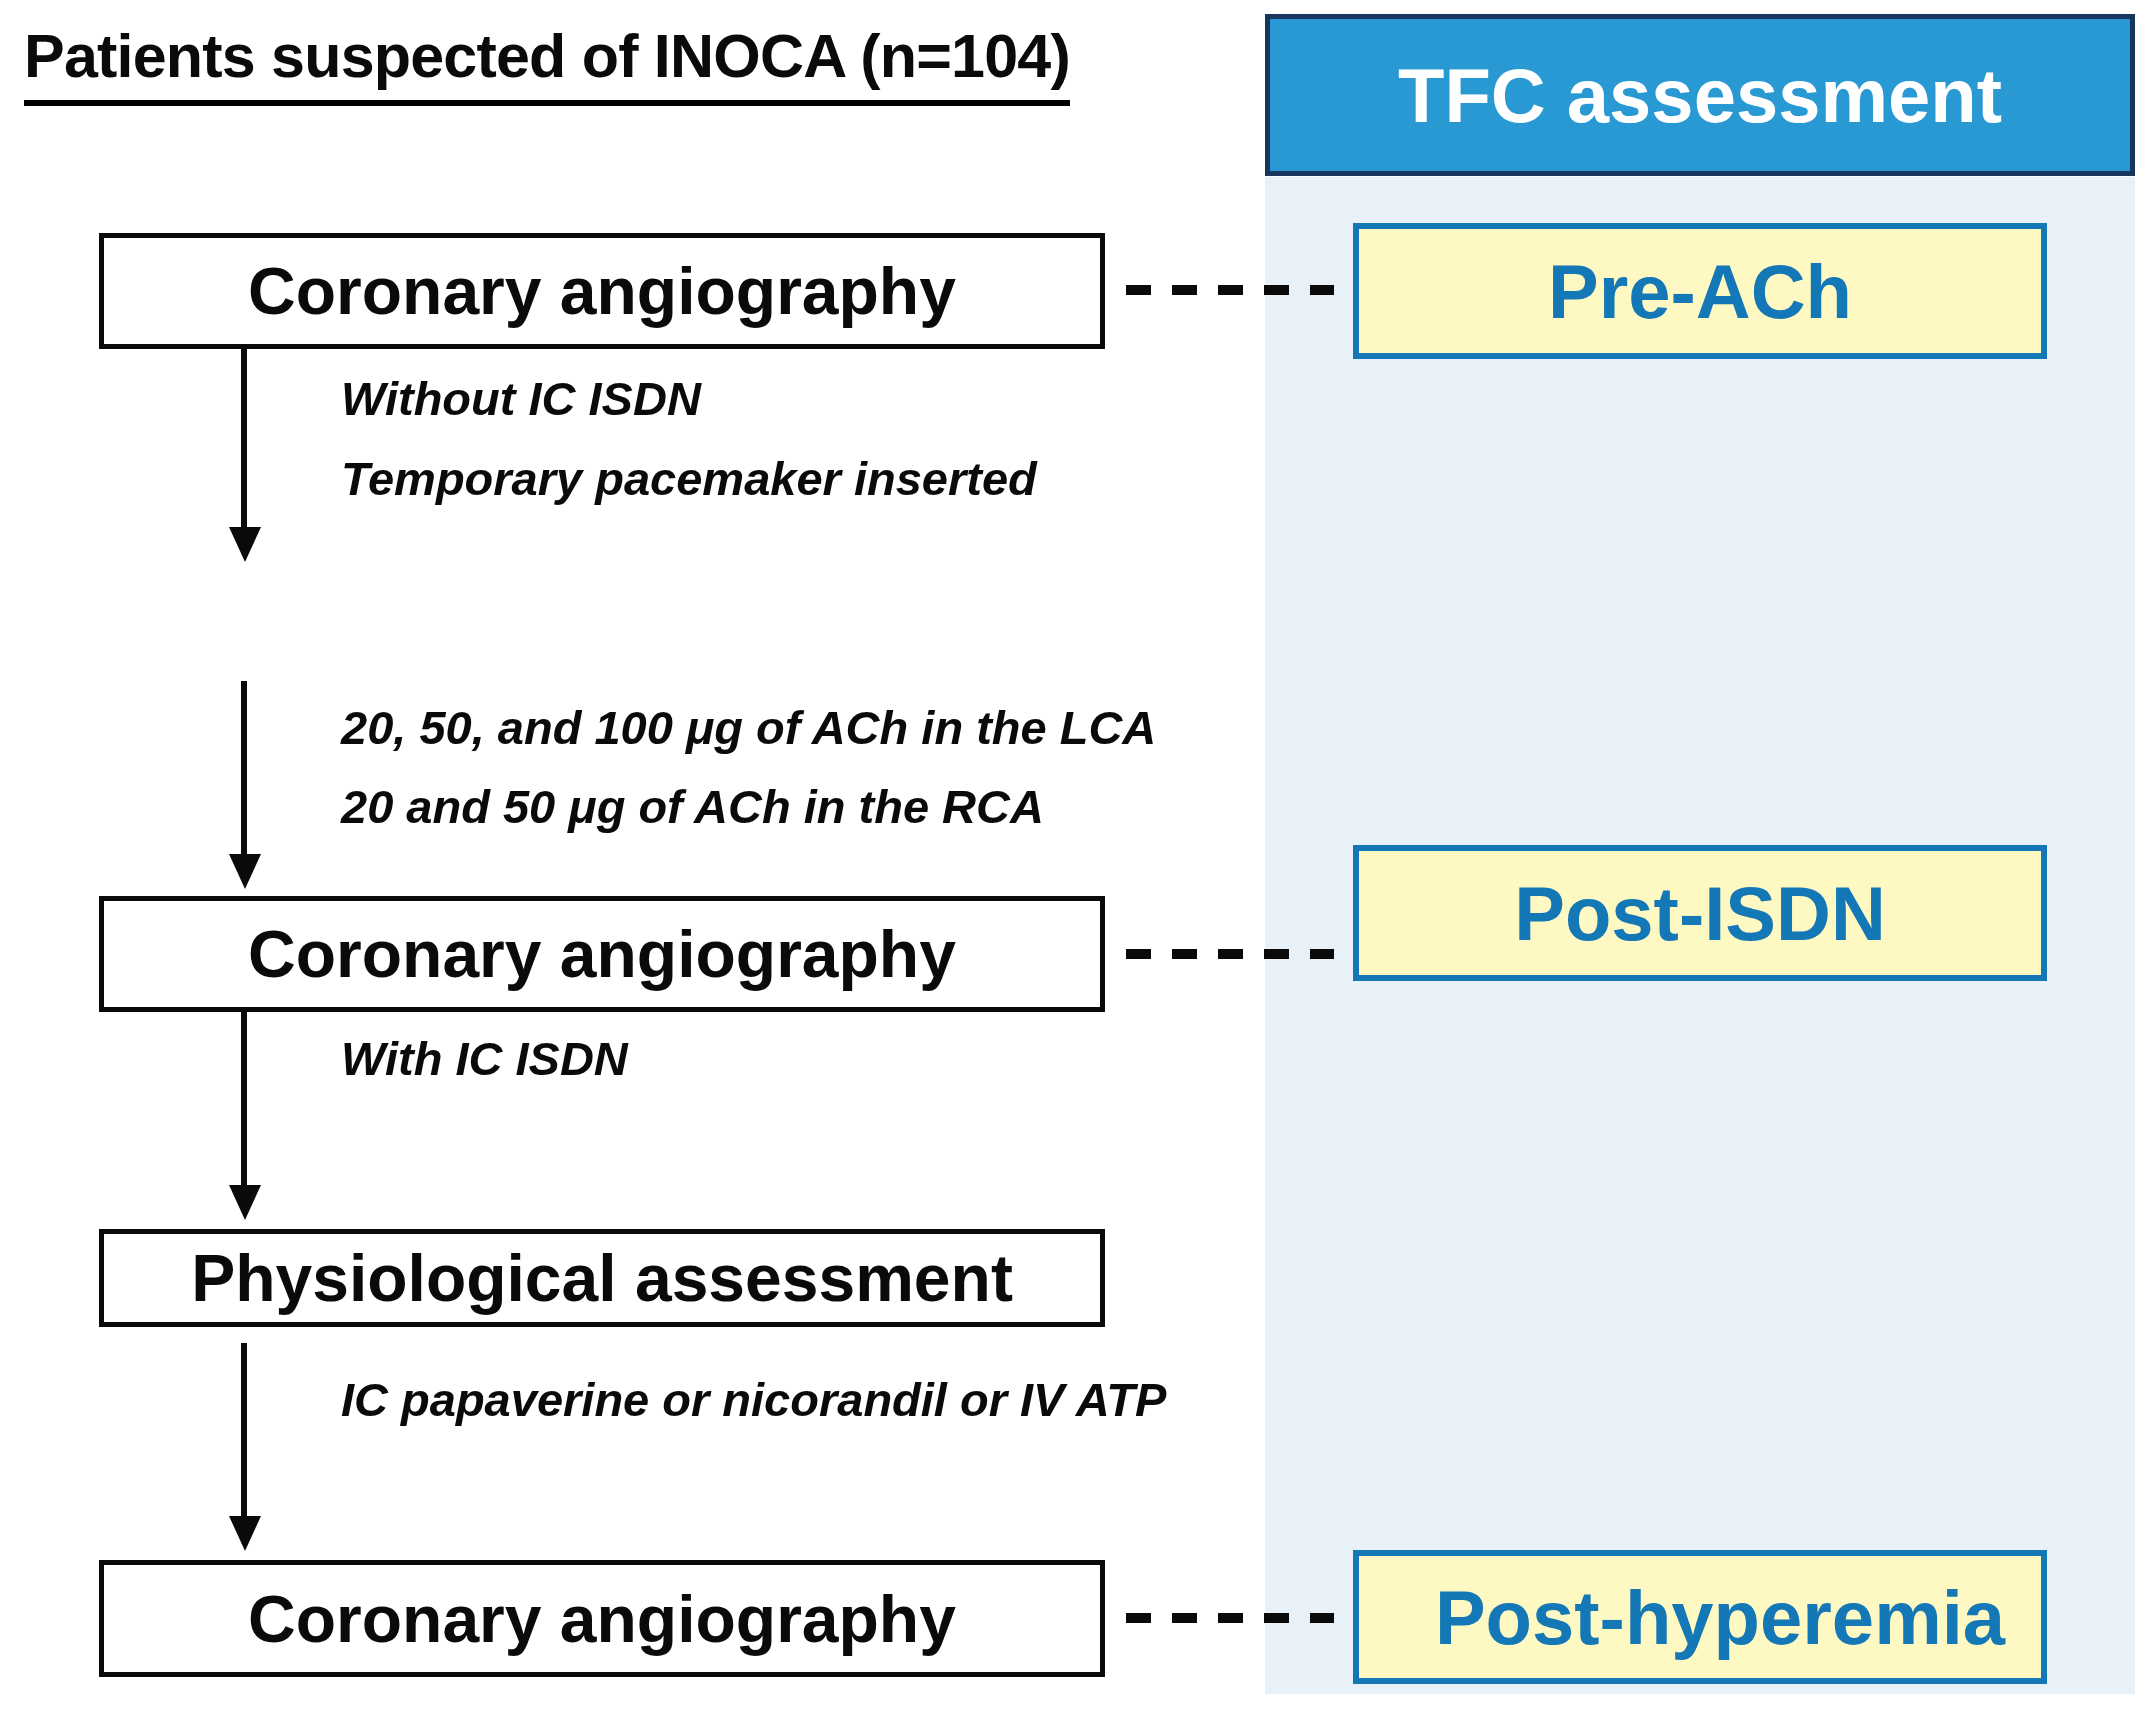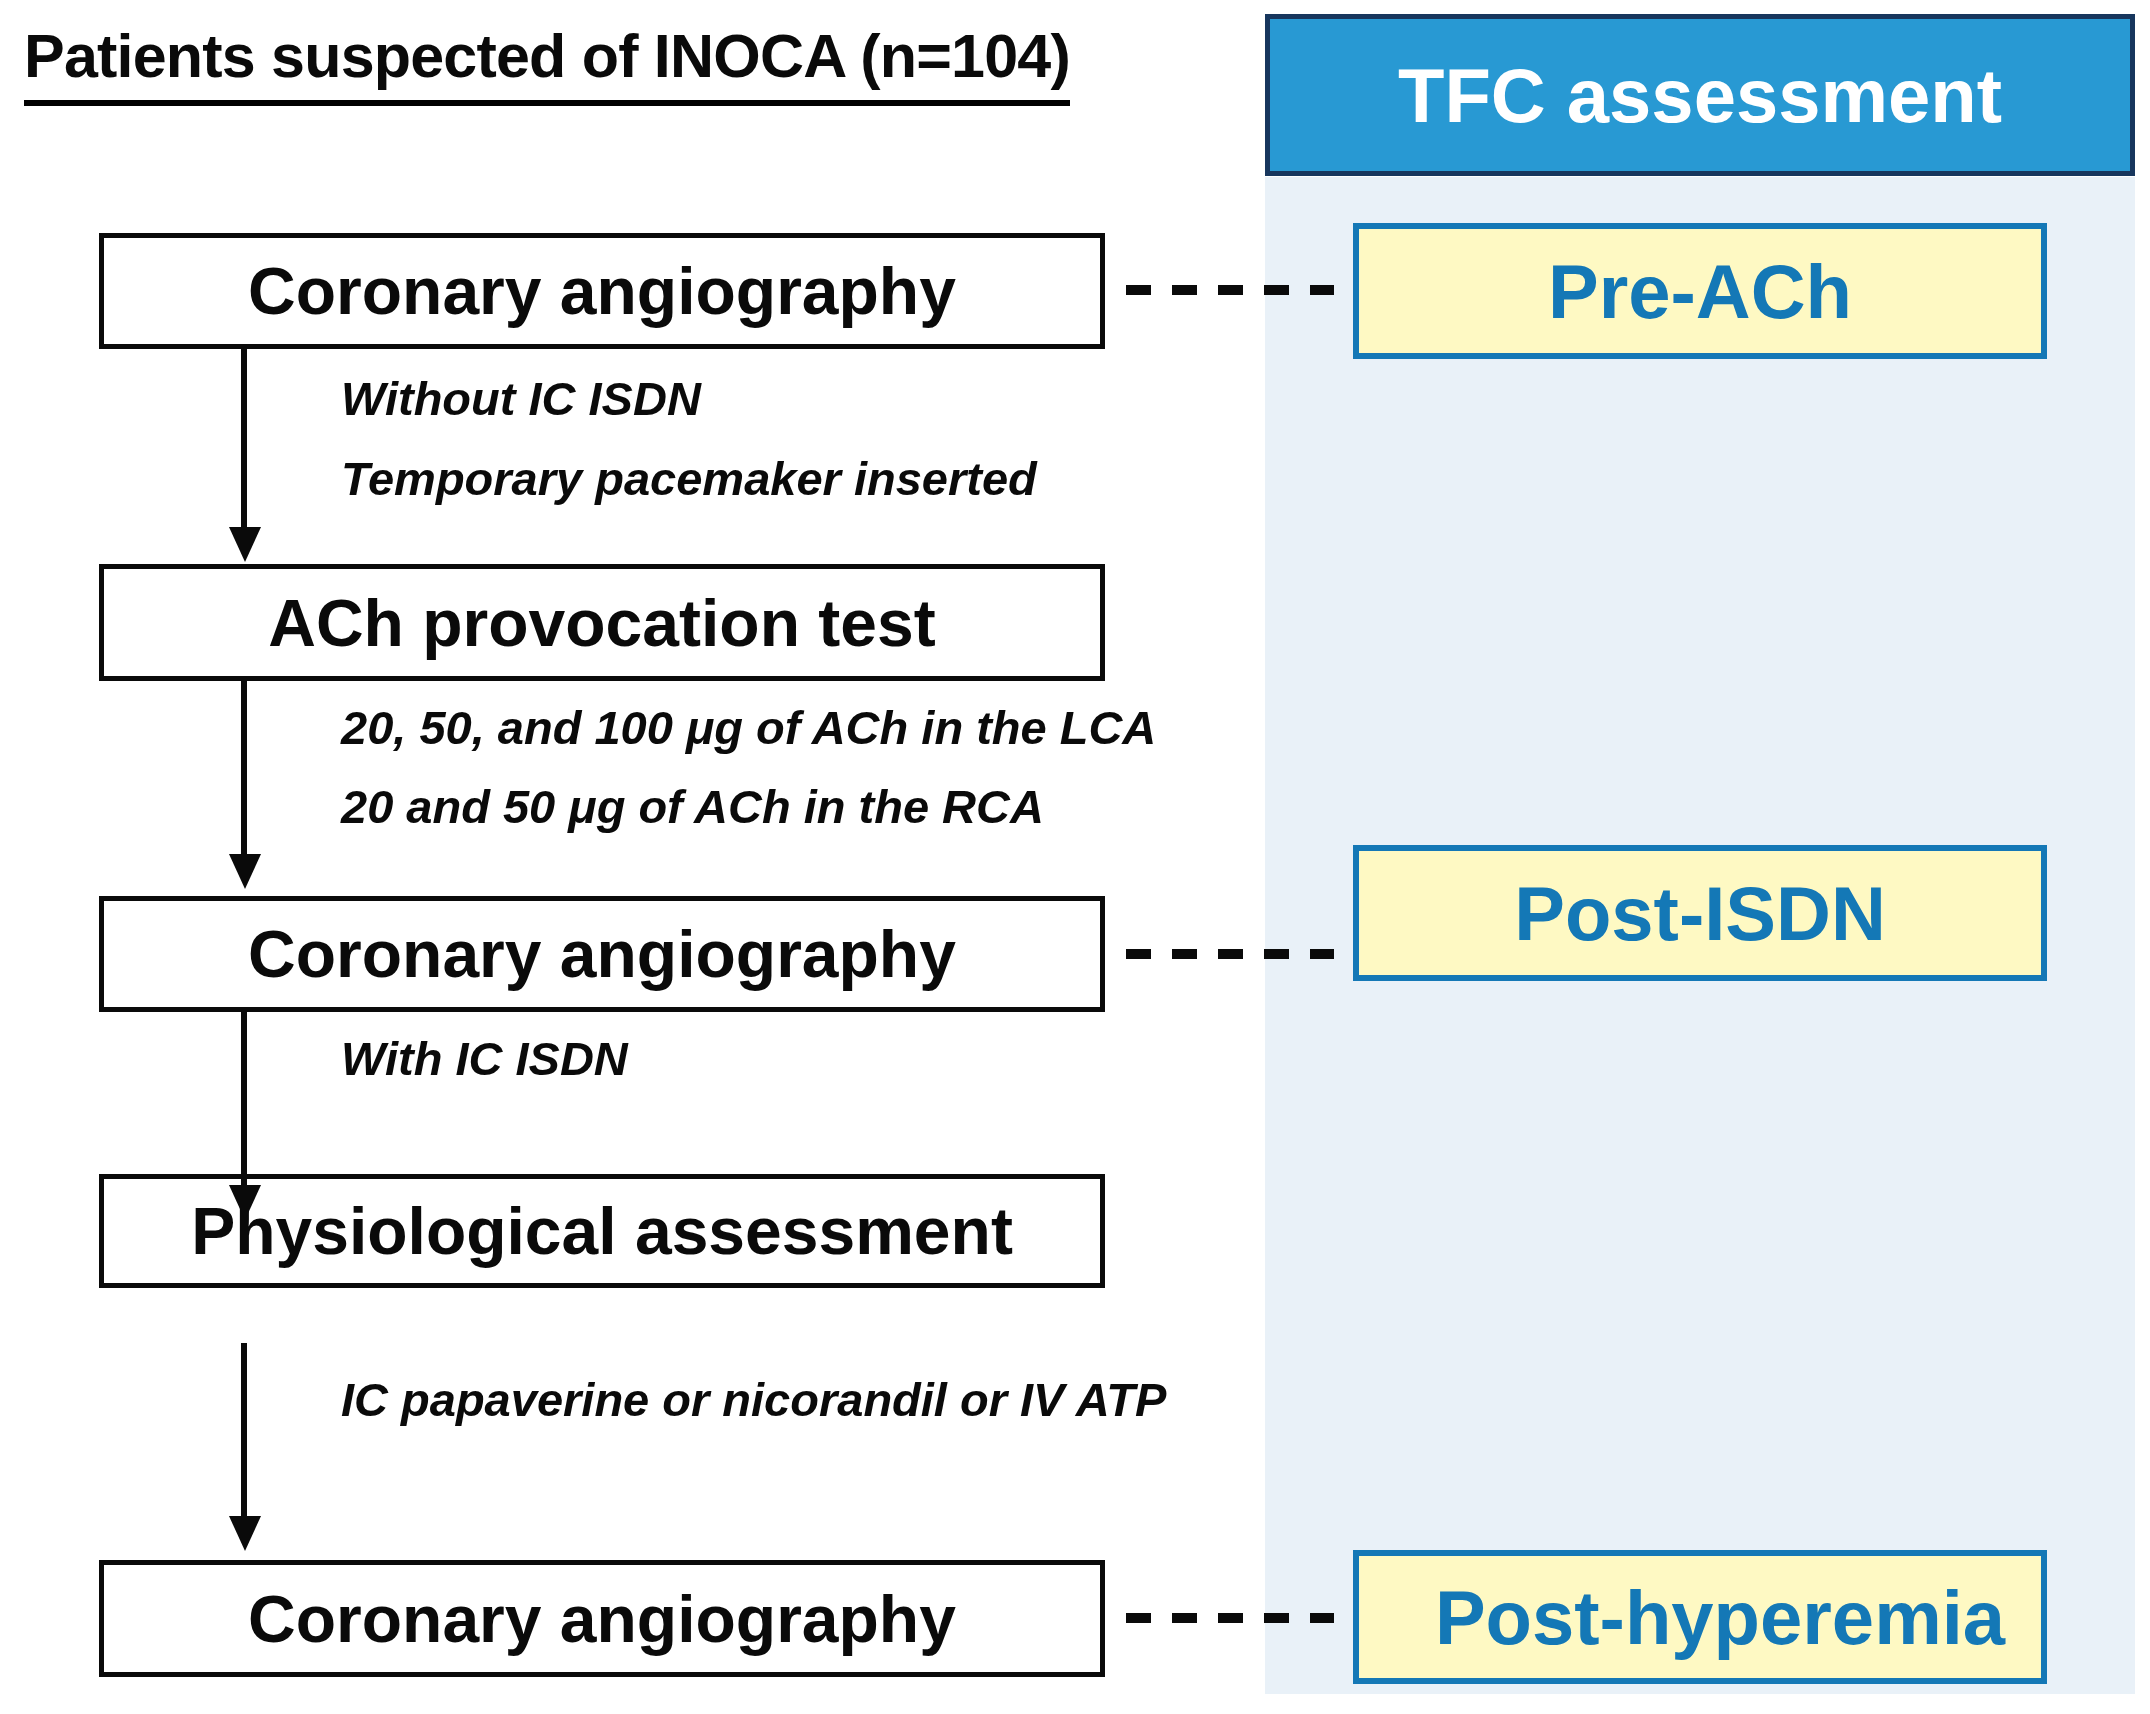"ACh provocation test" div.abs { html: <div> <span>ACh provocation test</span> </div> -> none }
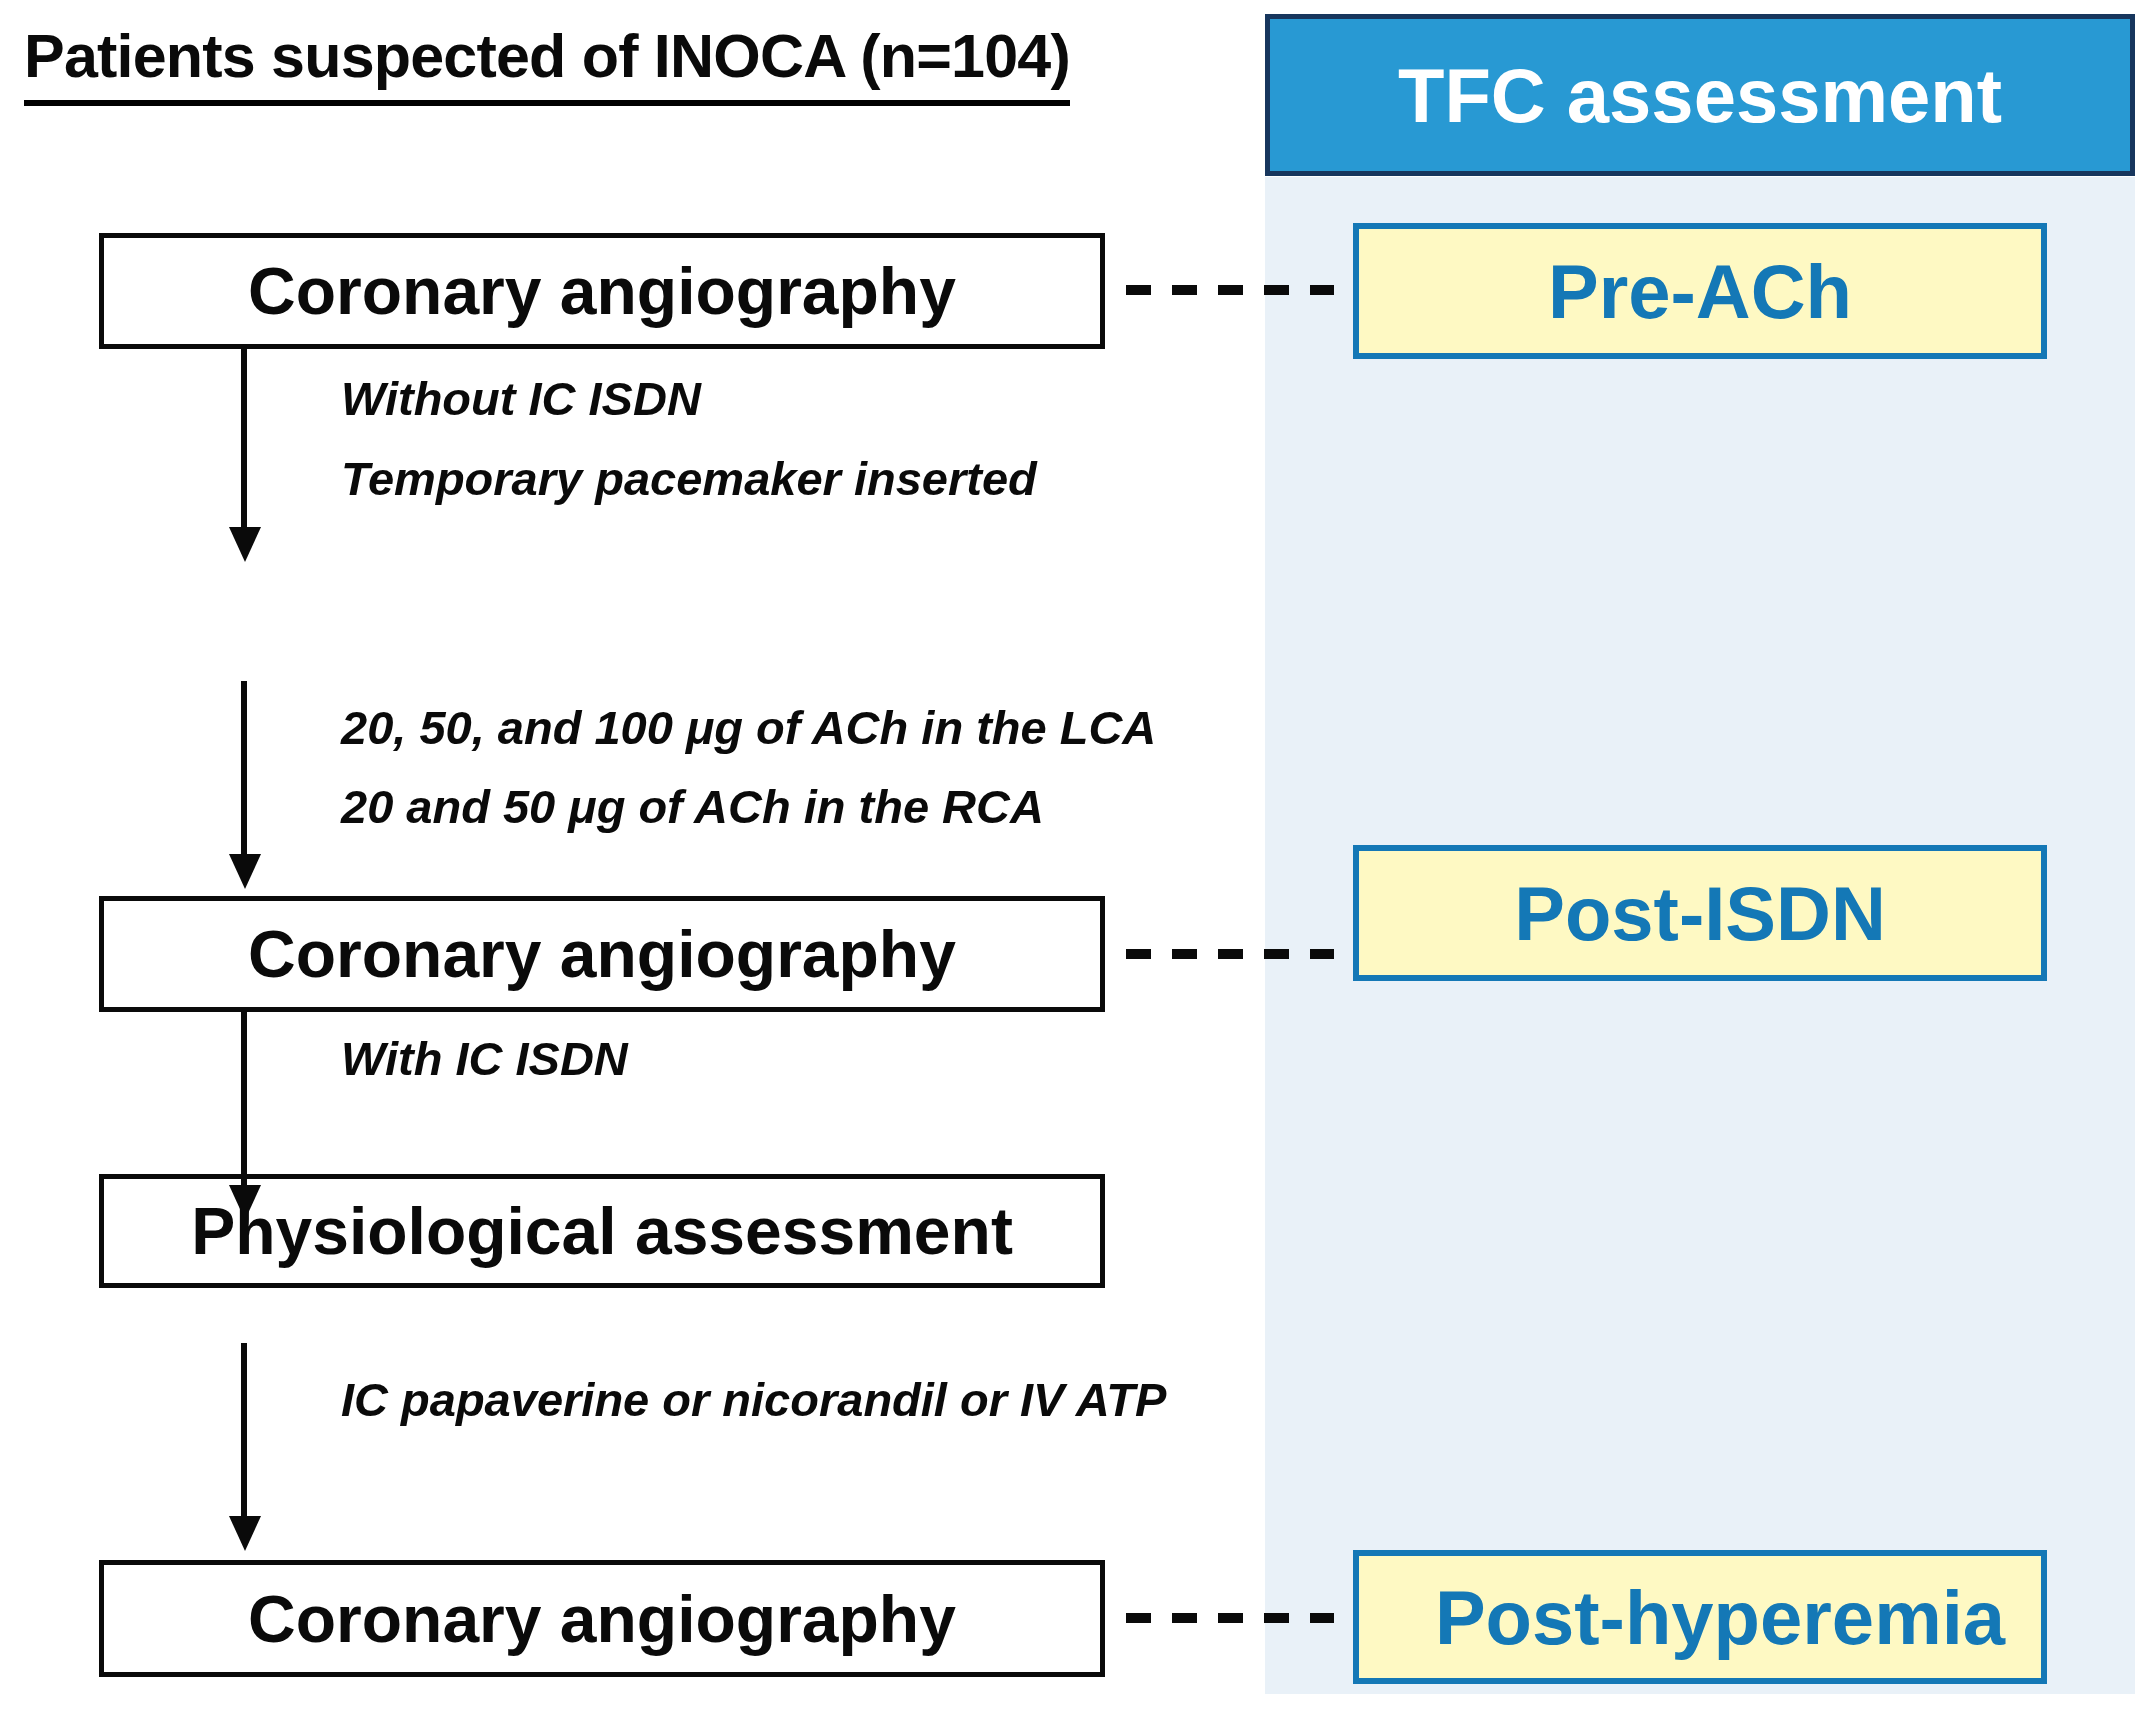"Physiological assessment" div.abs { height: 114px -> 98px; top: 1174px -> 1229px }
